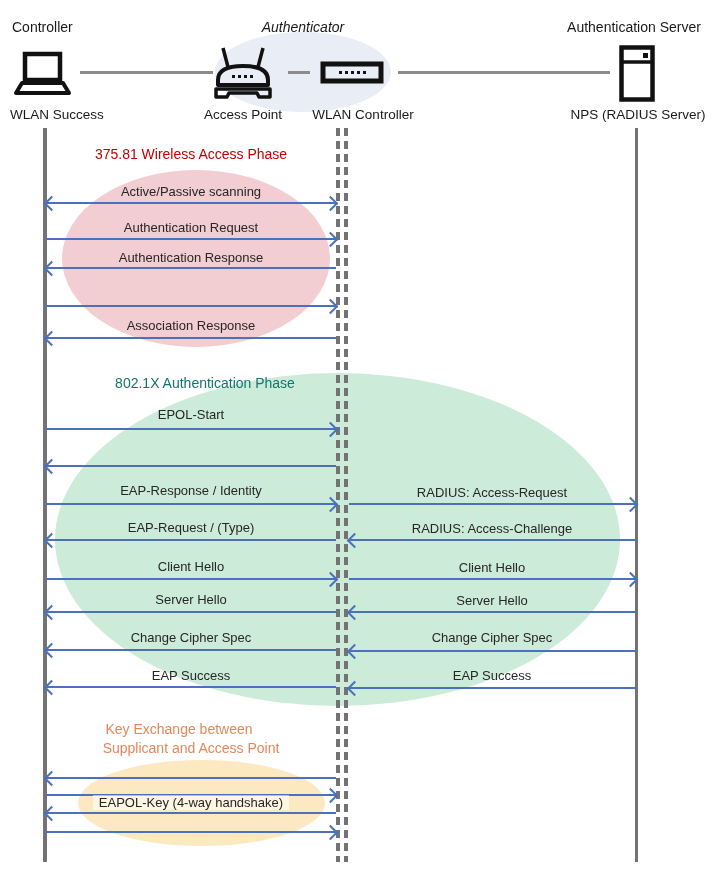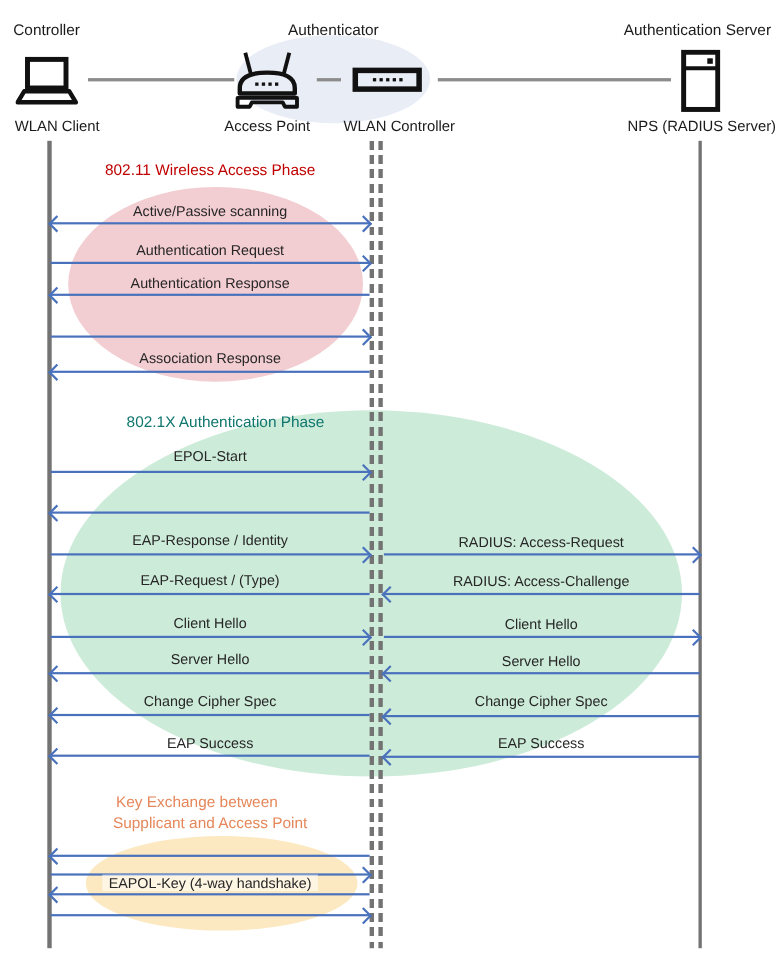"Authenticator" div.role { font-style: none -> italic }
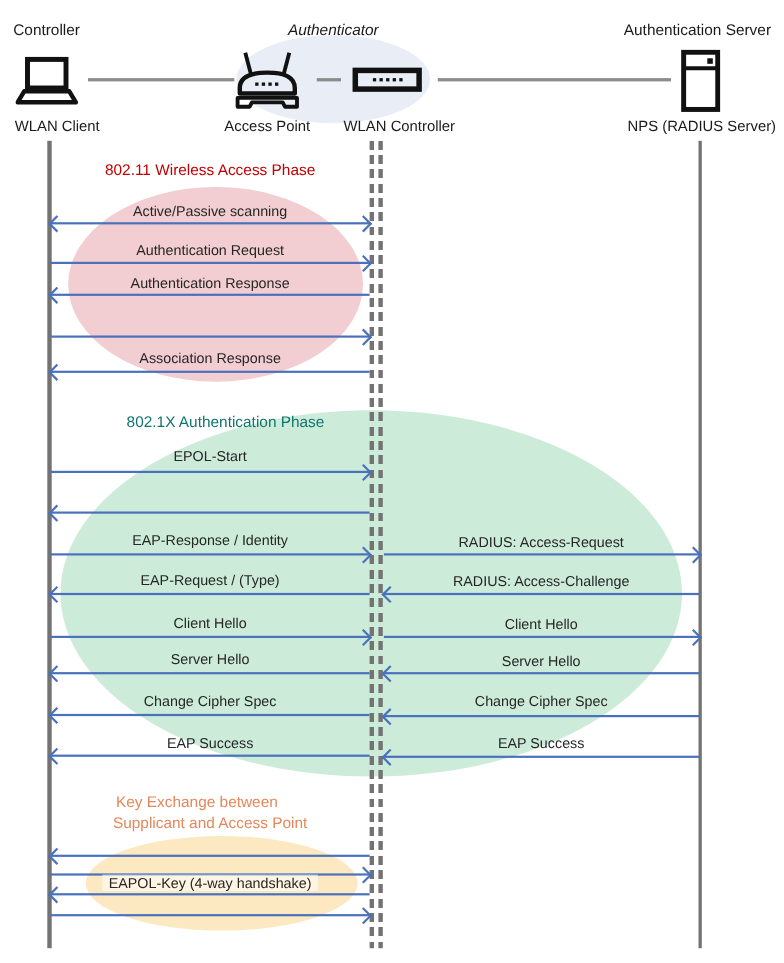"WLAN Client" div.devlbl { text: Client -> Success }
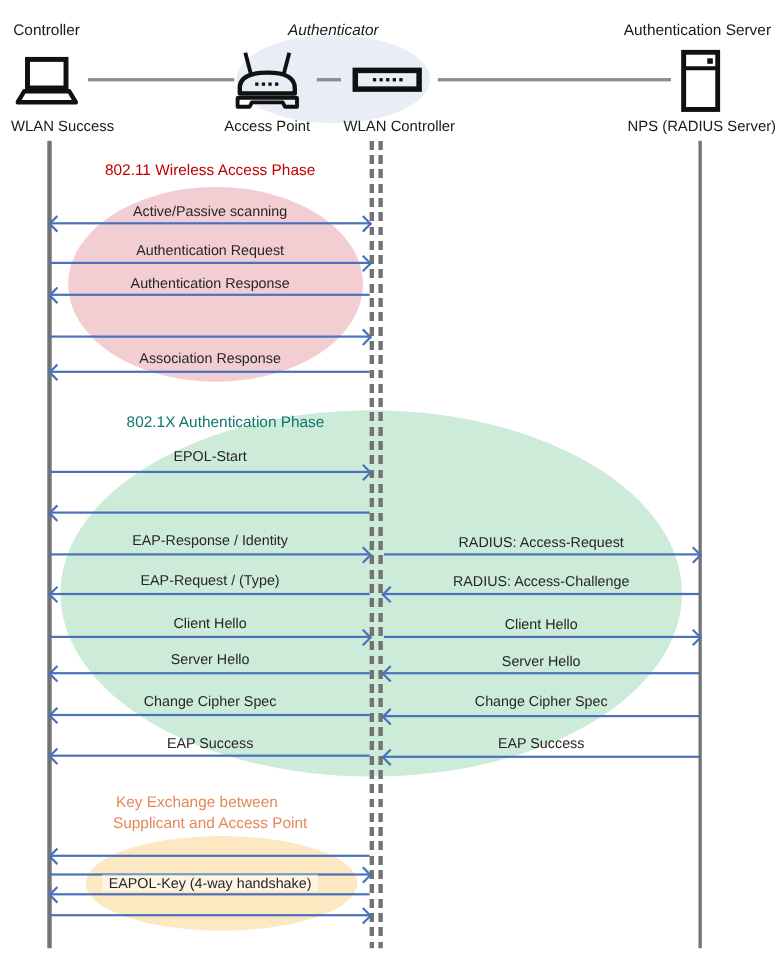"802.11 Wireless Access Phase" div.ph-title { text: 802.11 -> 375.81 }
